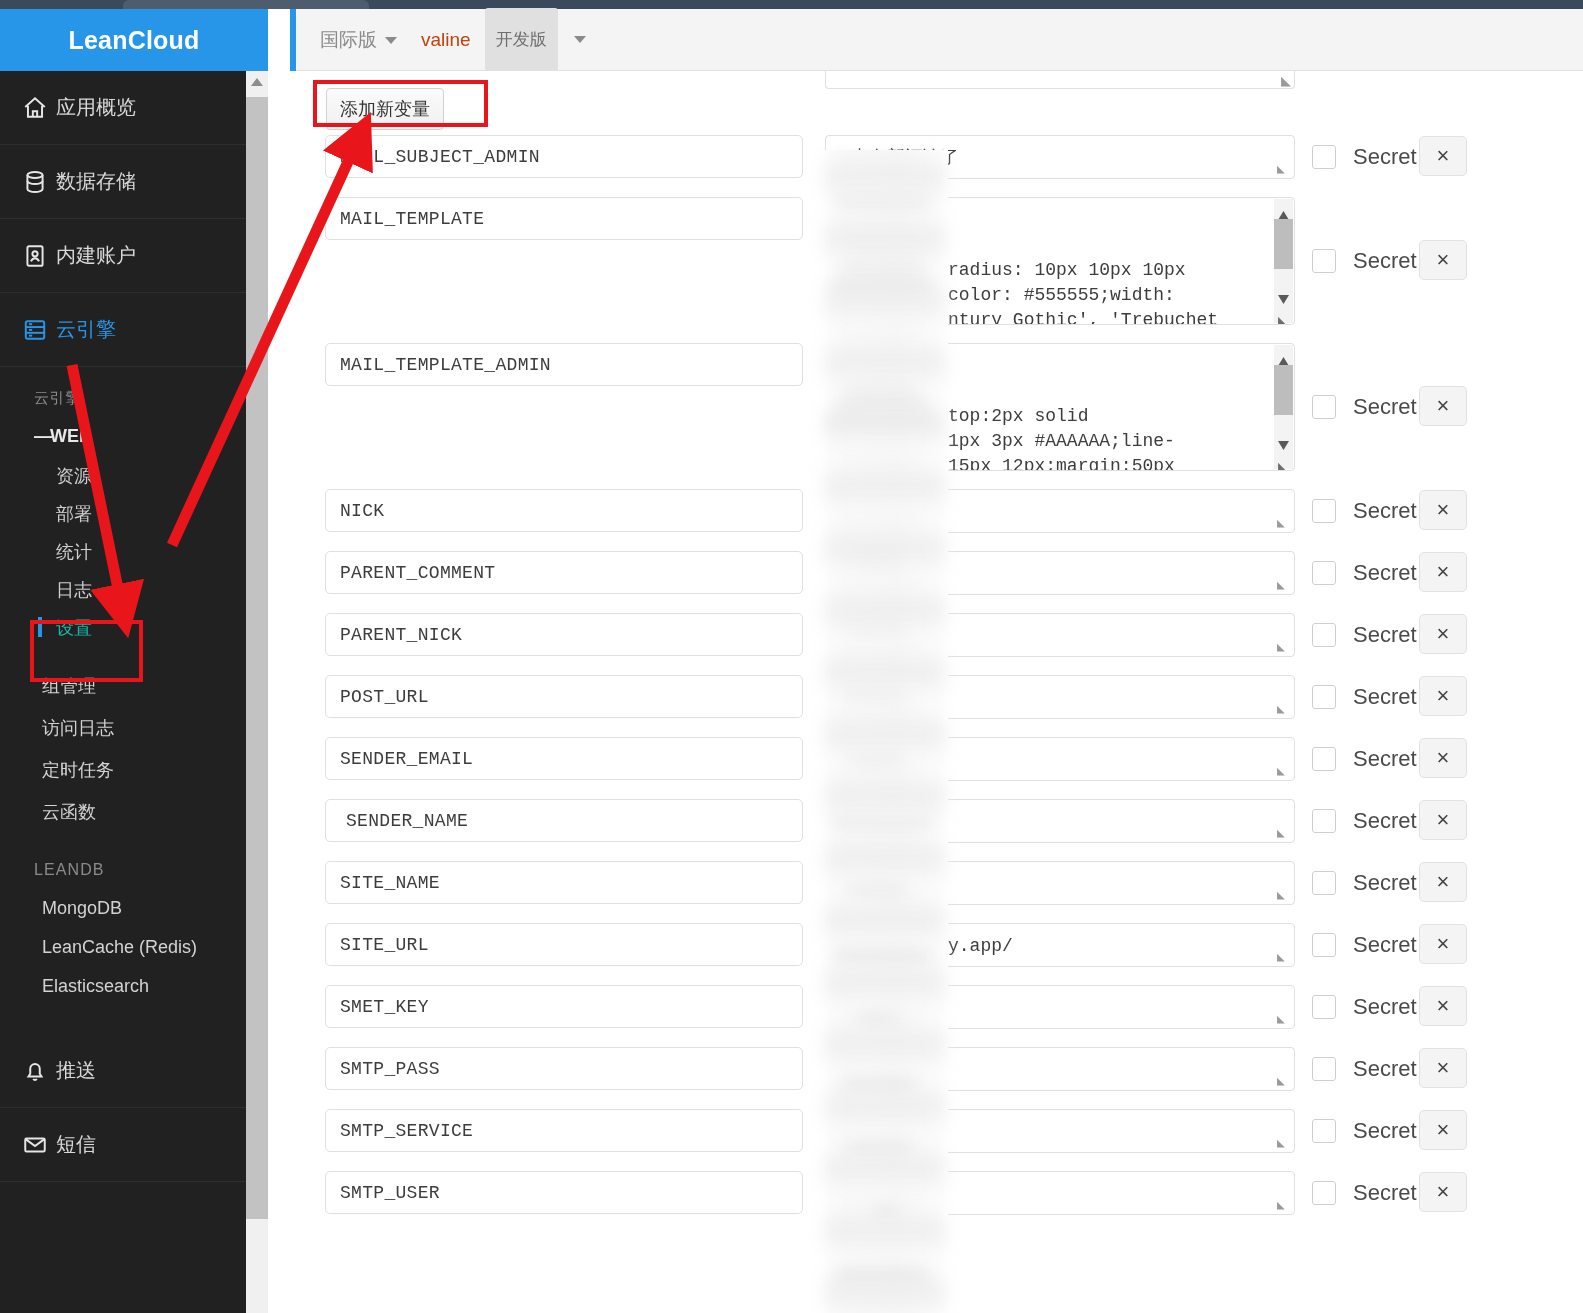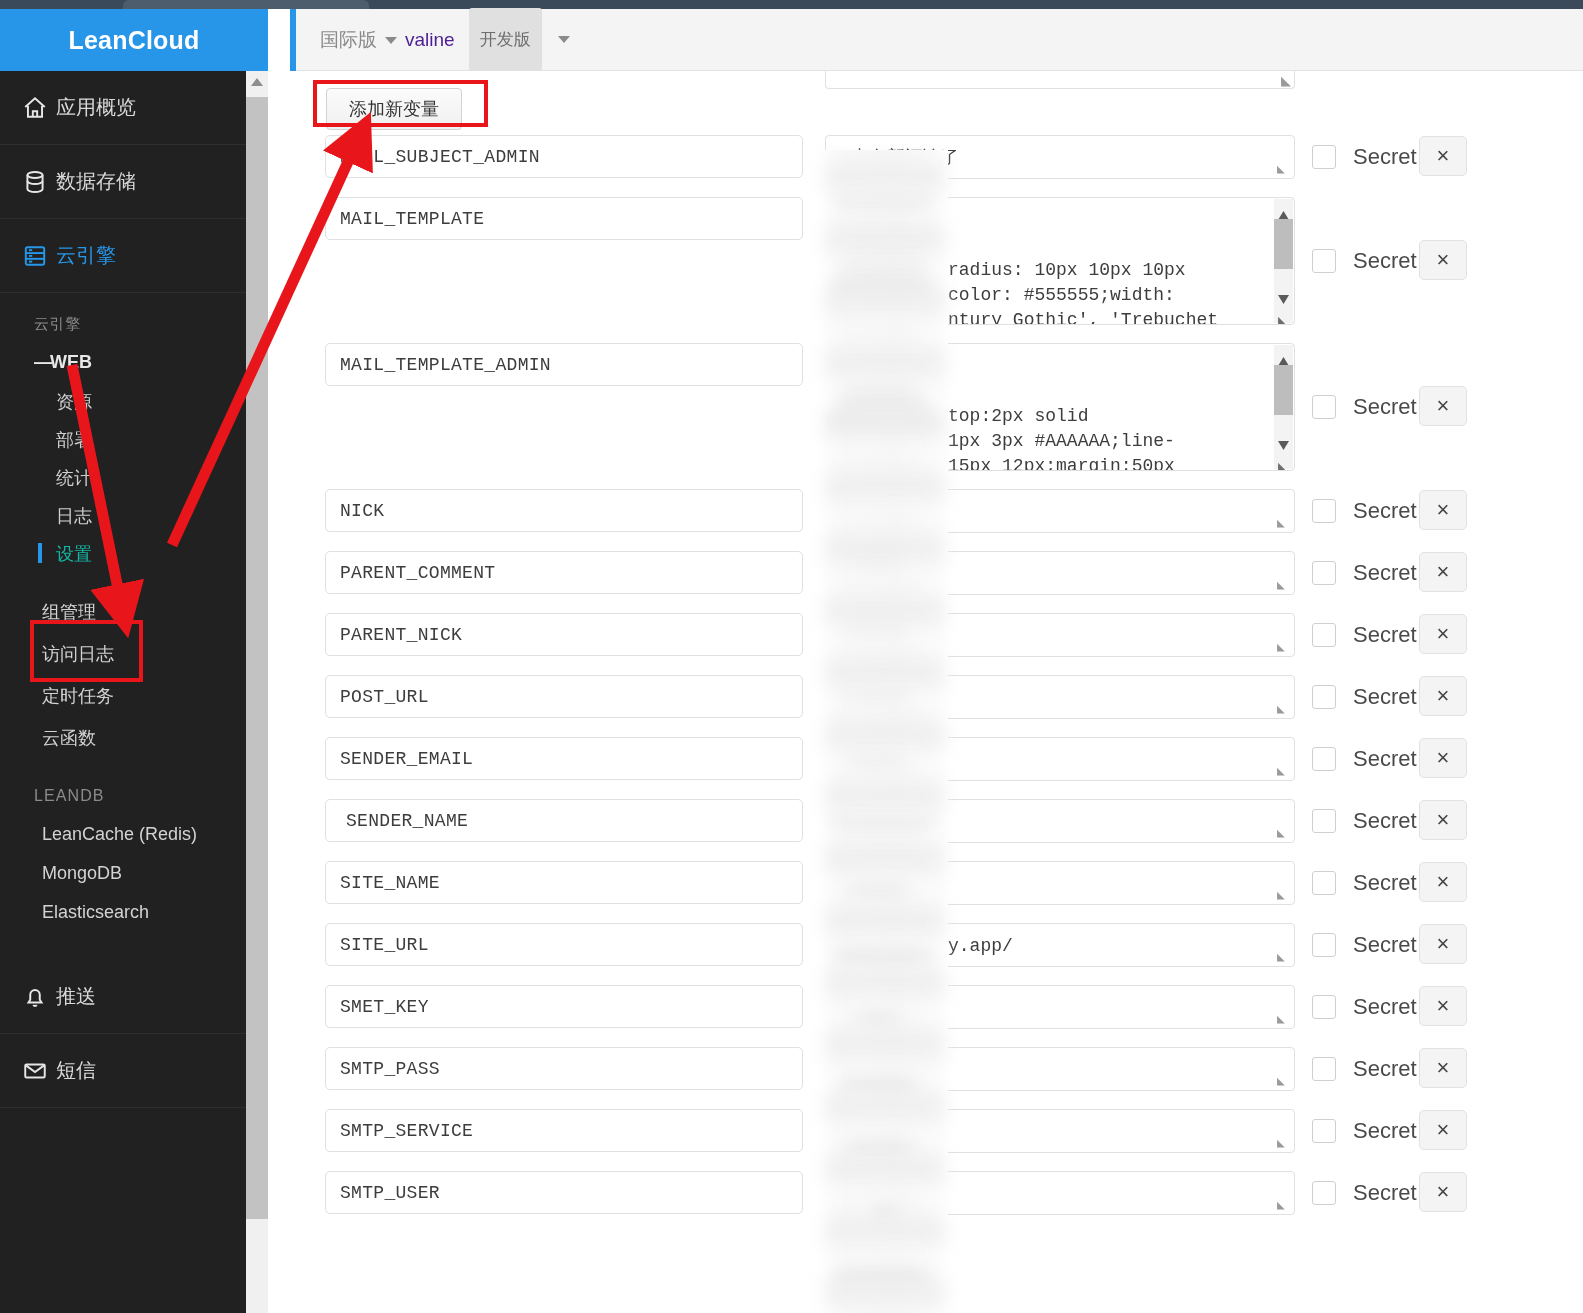"valine" #topbar .tb-app { color: #4c1d95 -> #c2410c; margin-left: 8px -> 24px }
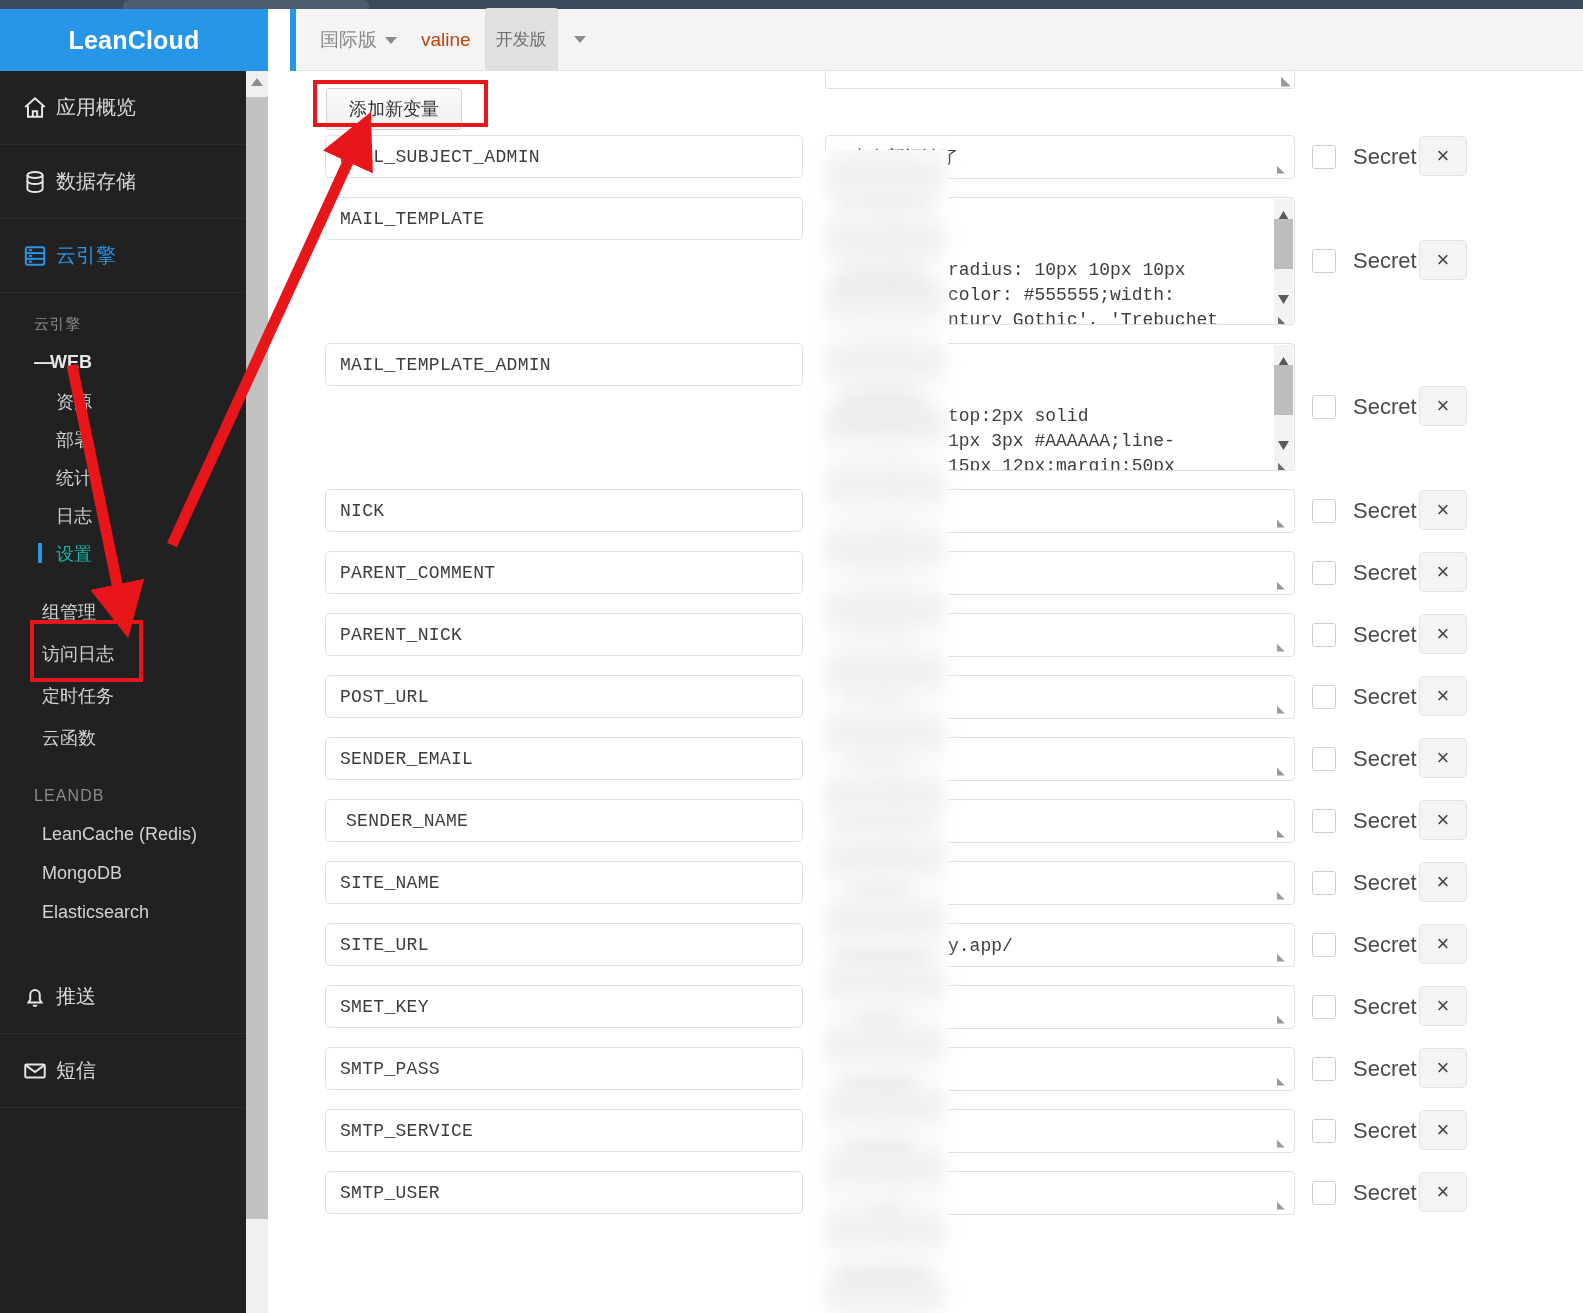"添加新变量" #addvar-btn { width: 136px -> 118px }
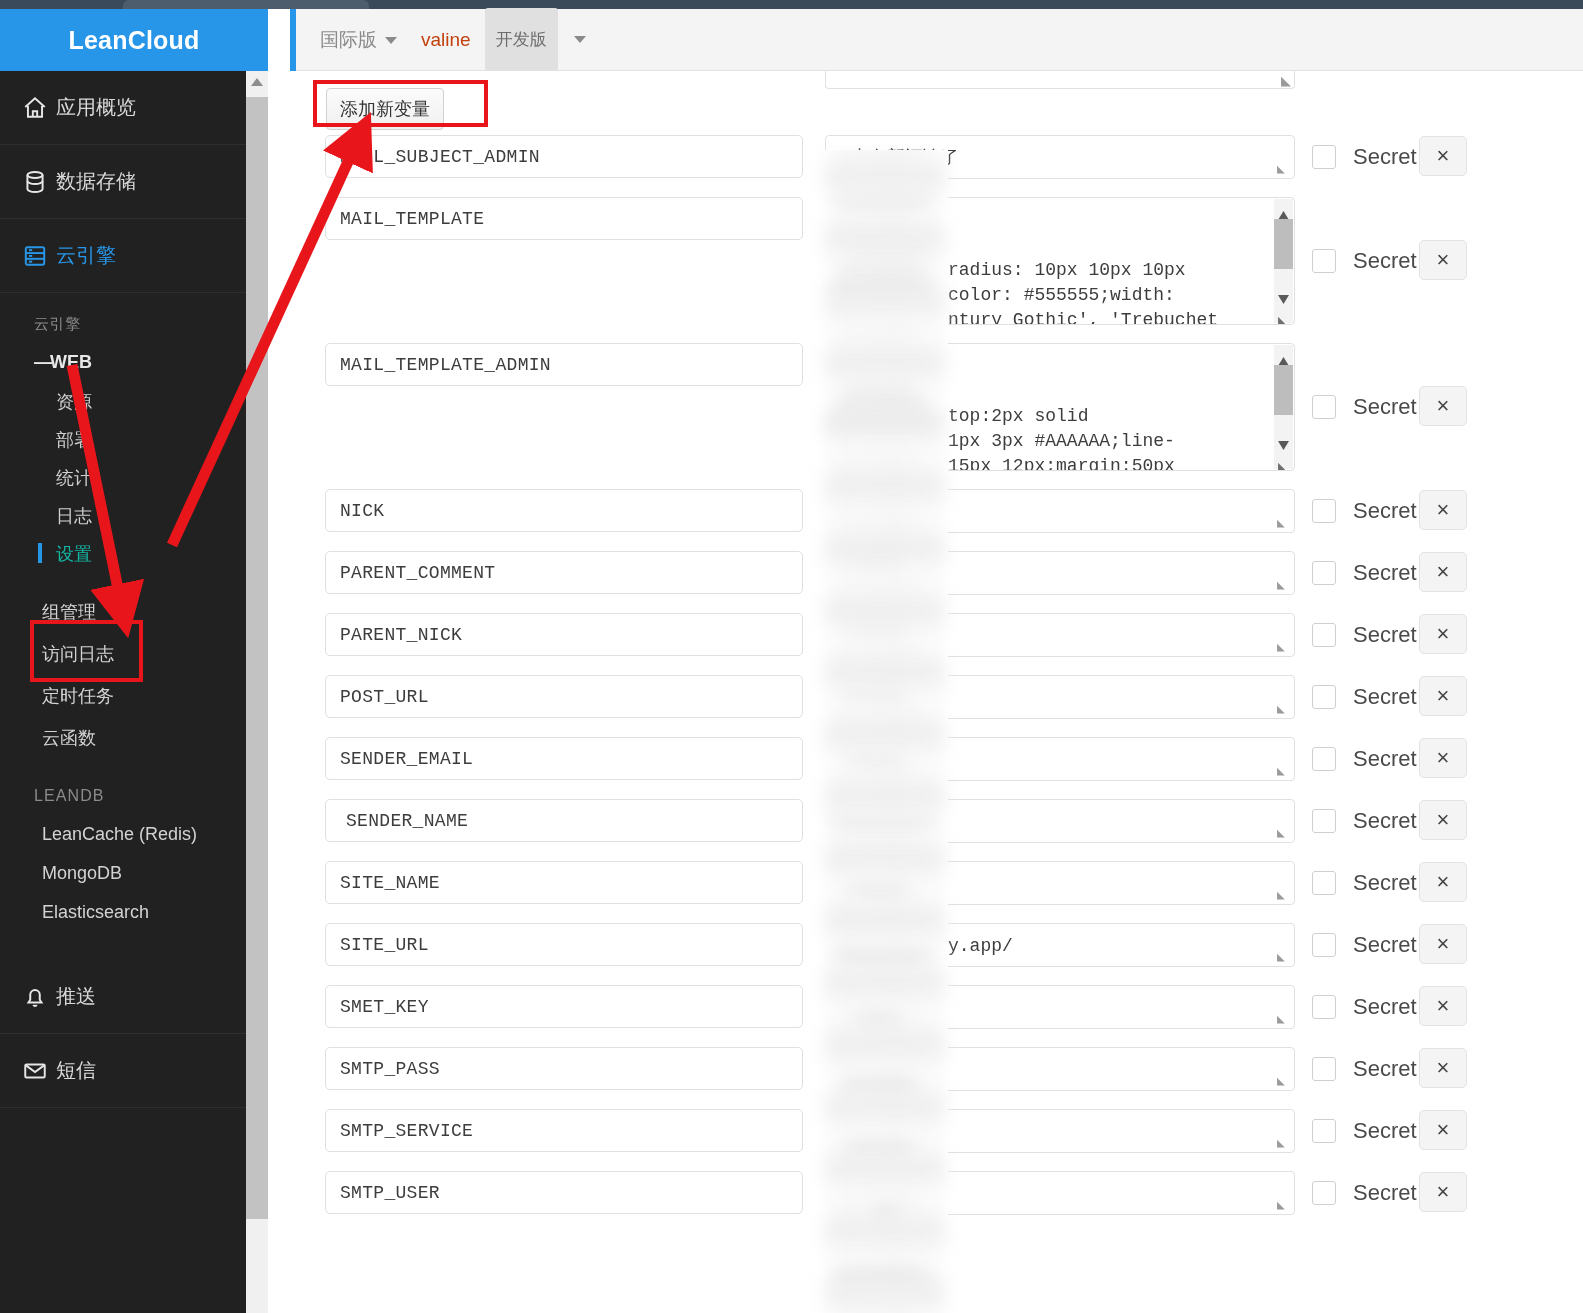"内建账户" div.nav-main { html: none -> <div> <span> <svg> <rect></rect> <circle></circle> <path></path> </svg> </span> <span>内建账户</span> </div> }
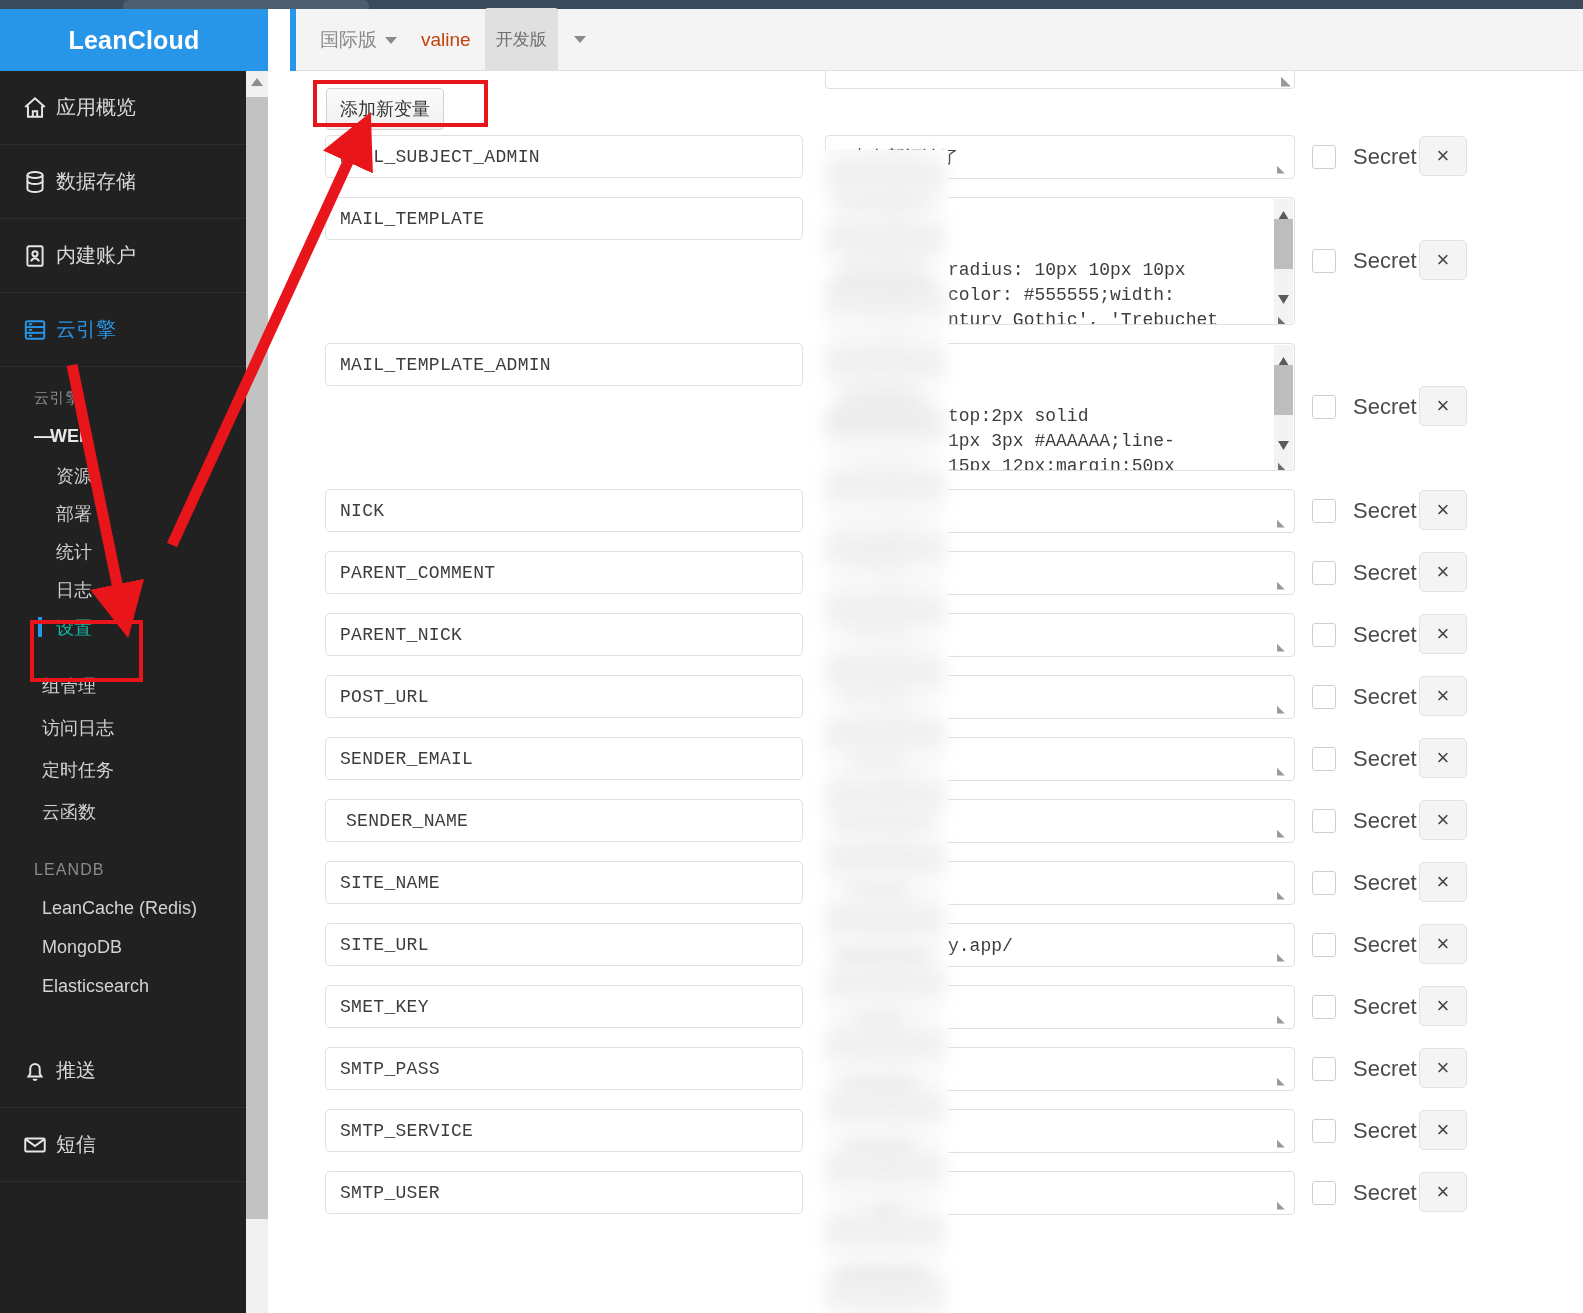"LeanCache (Redis)" div.flat-item { order: before "MongoDB" -> after "MongoDB" }
